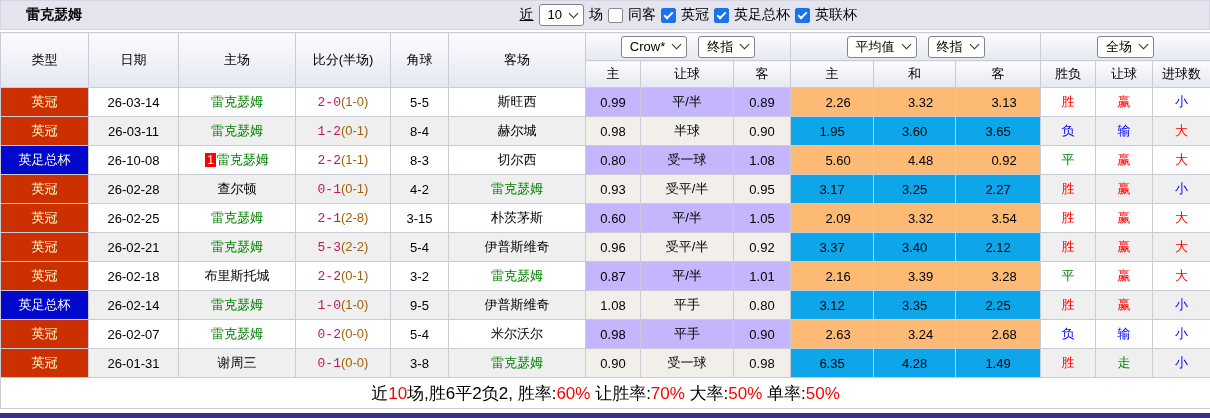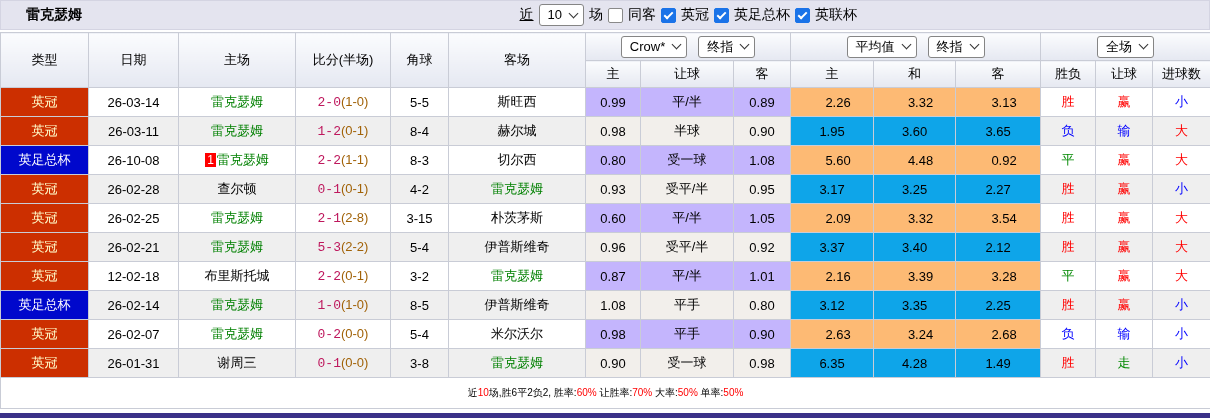"12-02-18" td.date { text: 12-02-18 -> 26-02-18 }
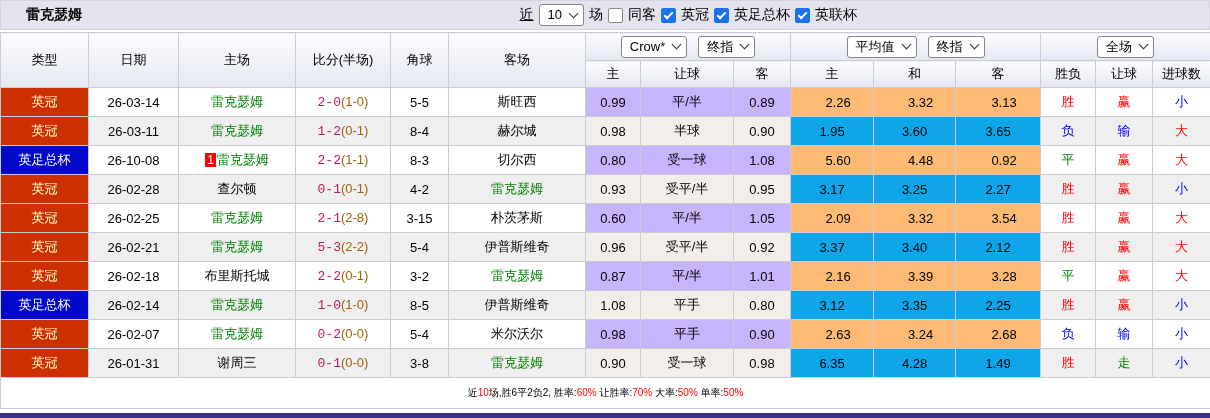"8-5" td.corners { text: 8-5 -> 9-5 }
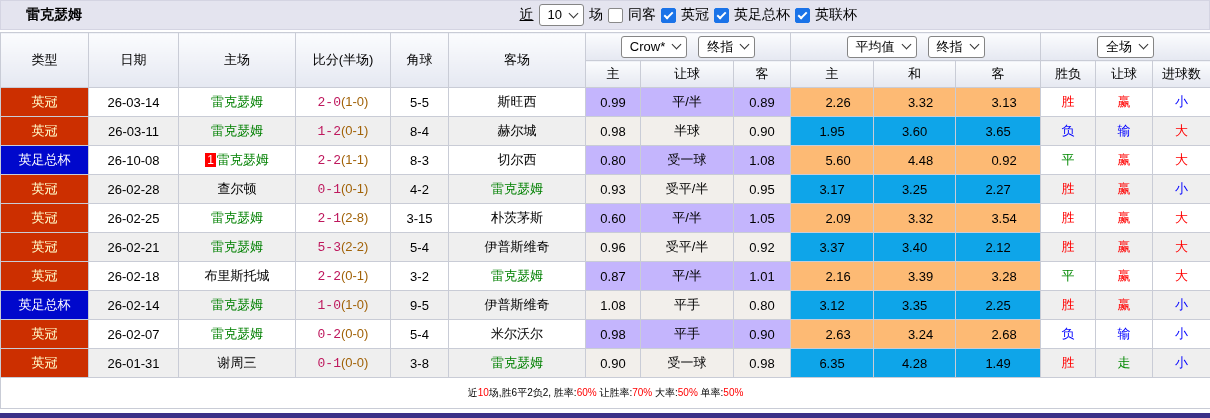"近10场,胜6平2负2, 胜率:60% 让胜率:70% 大率:50%" tfoot td { font-size: 10px -> 17px }
